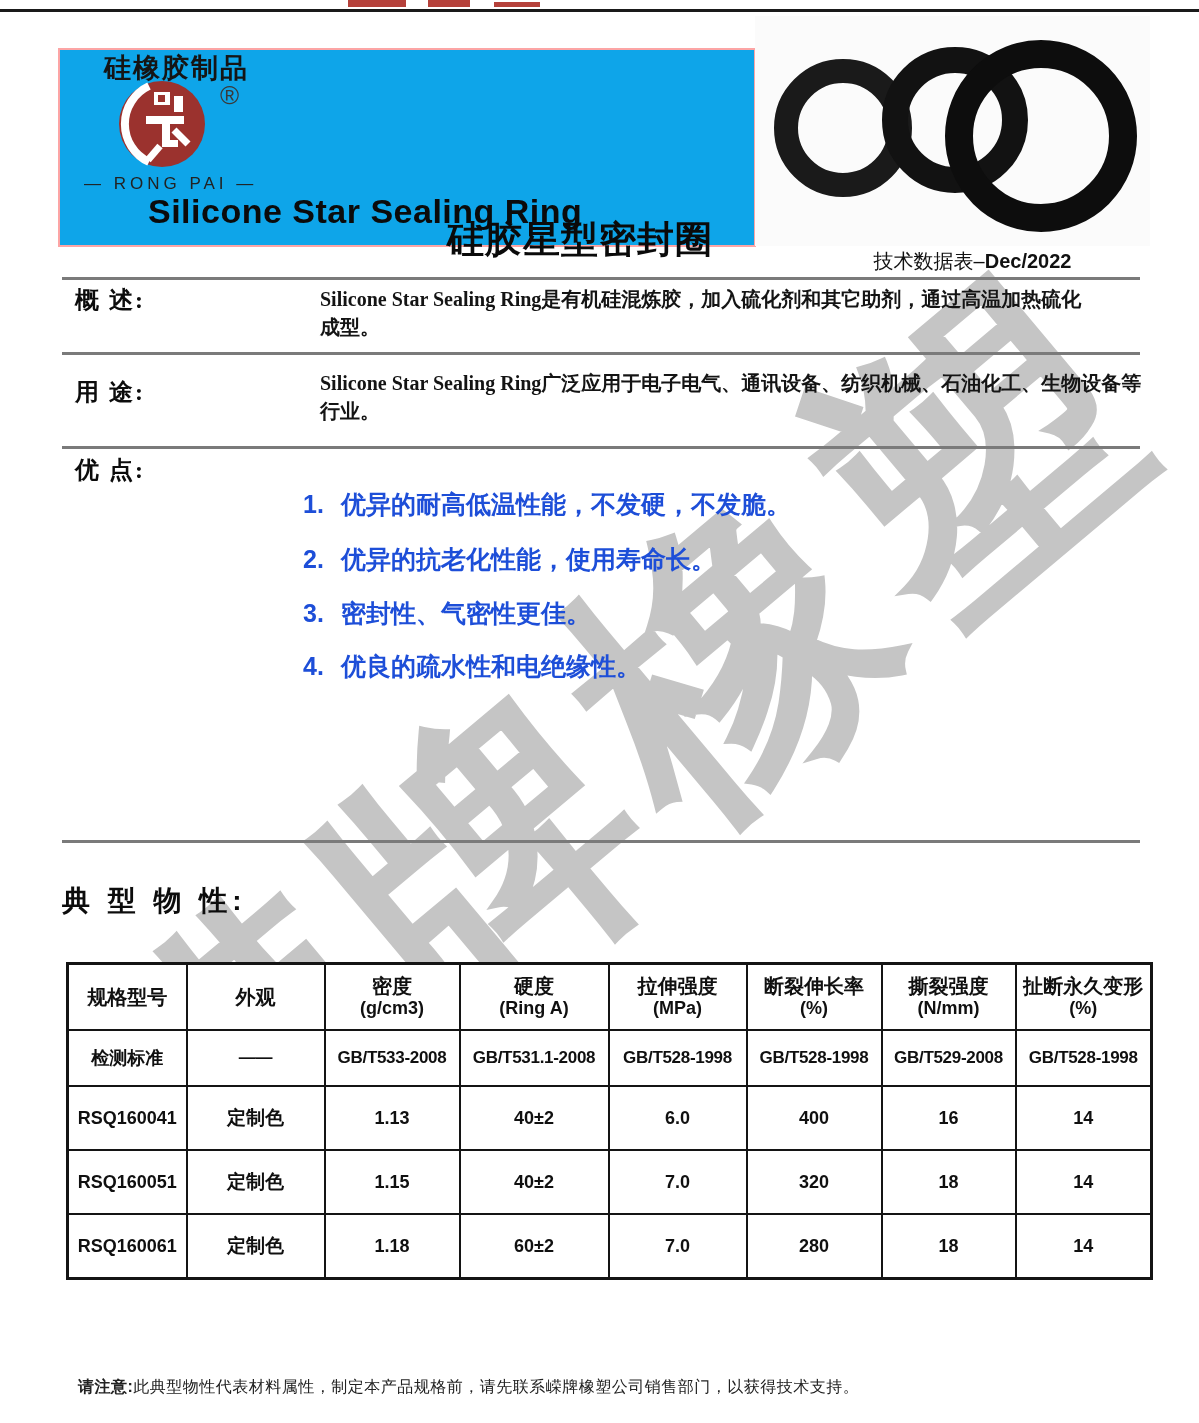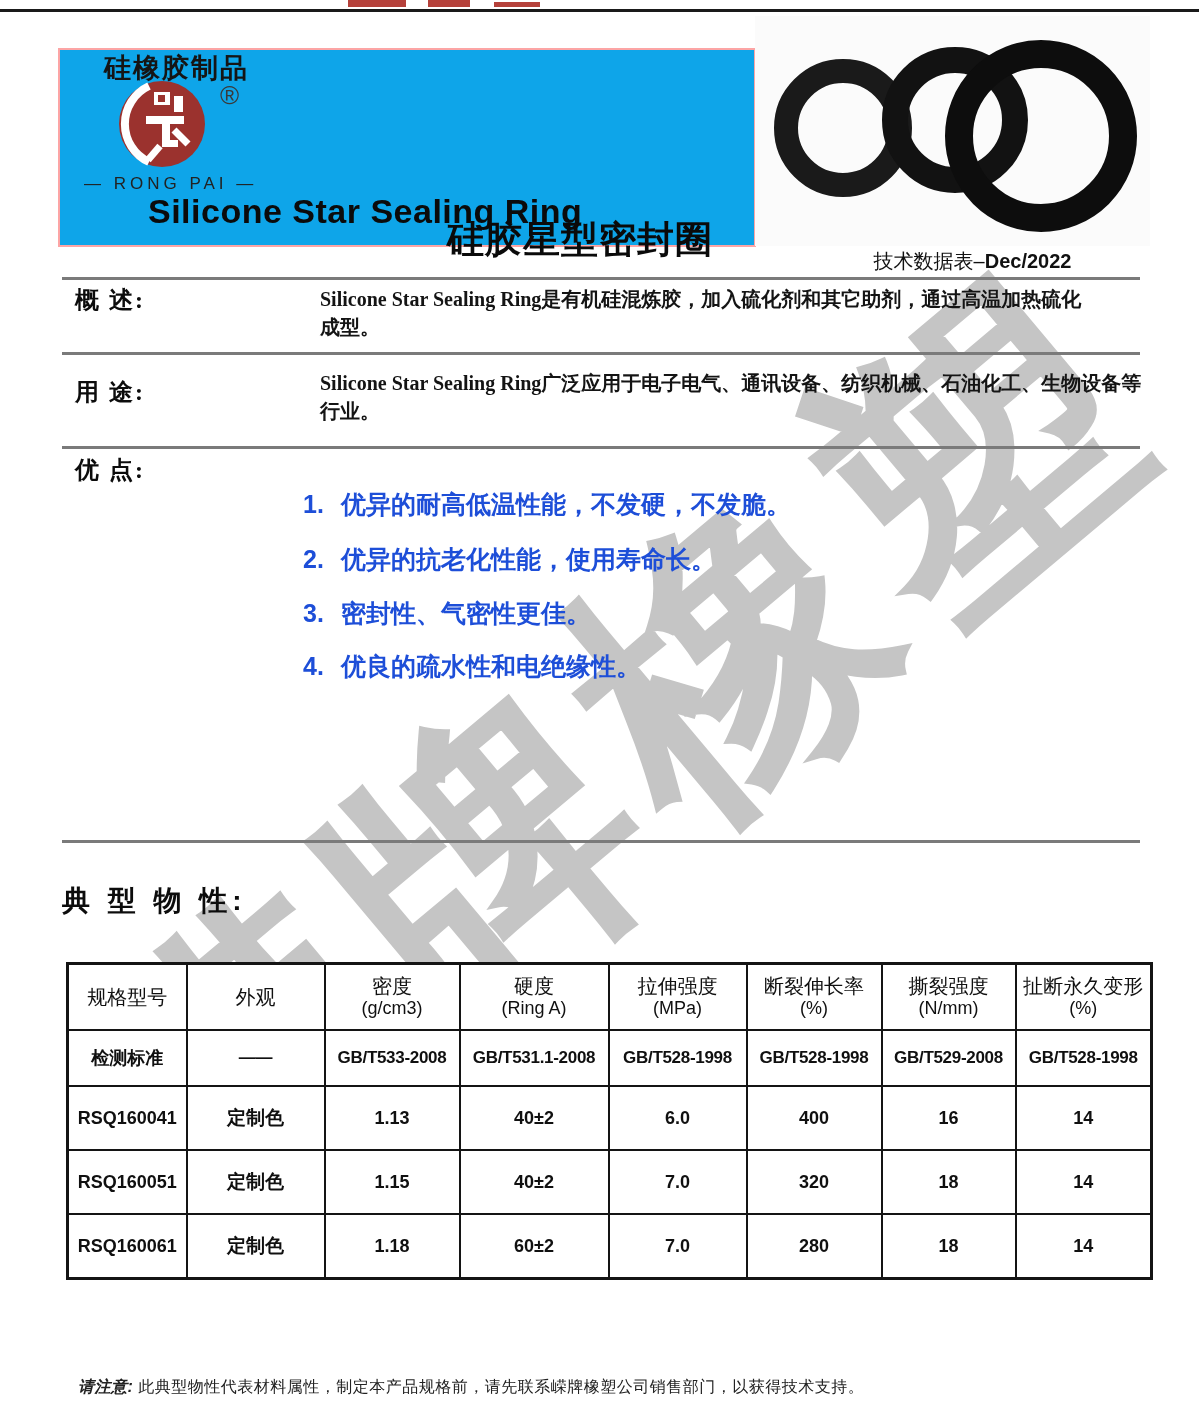"规格型号" .props-table th { font-weight: 400 -> 700 }
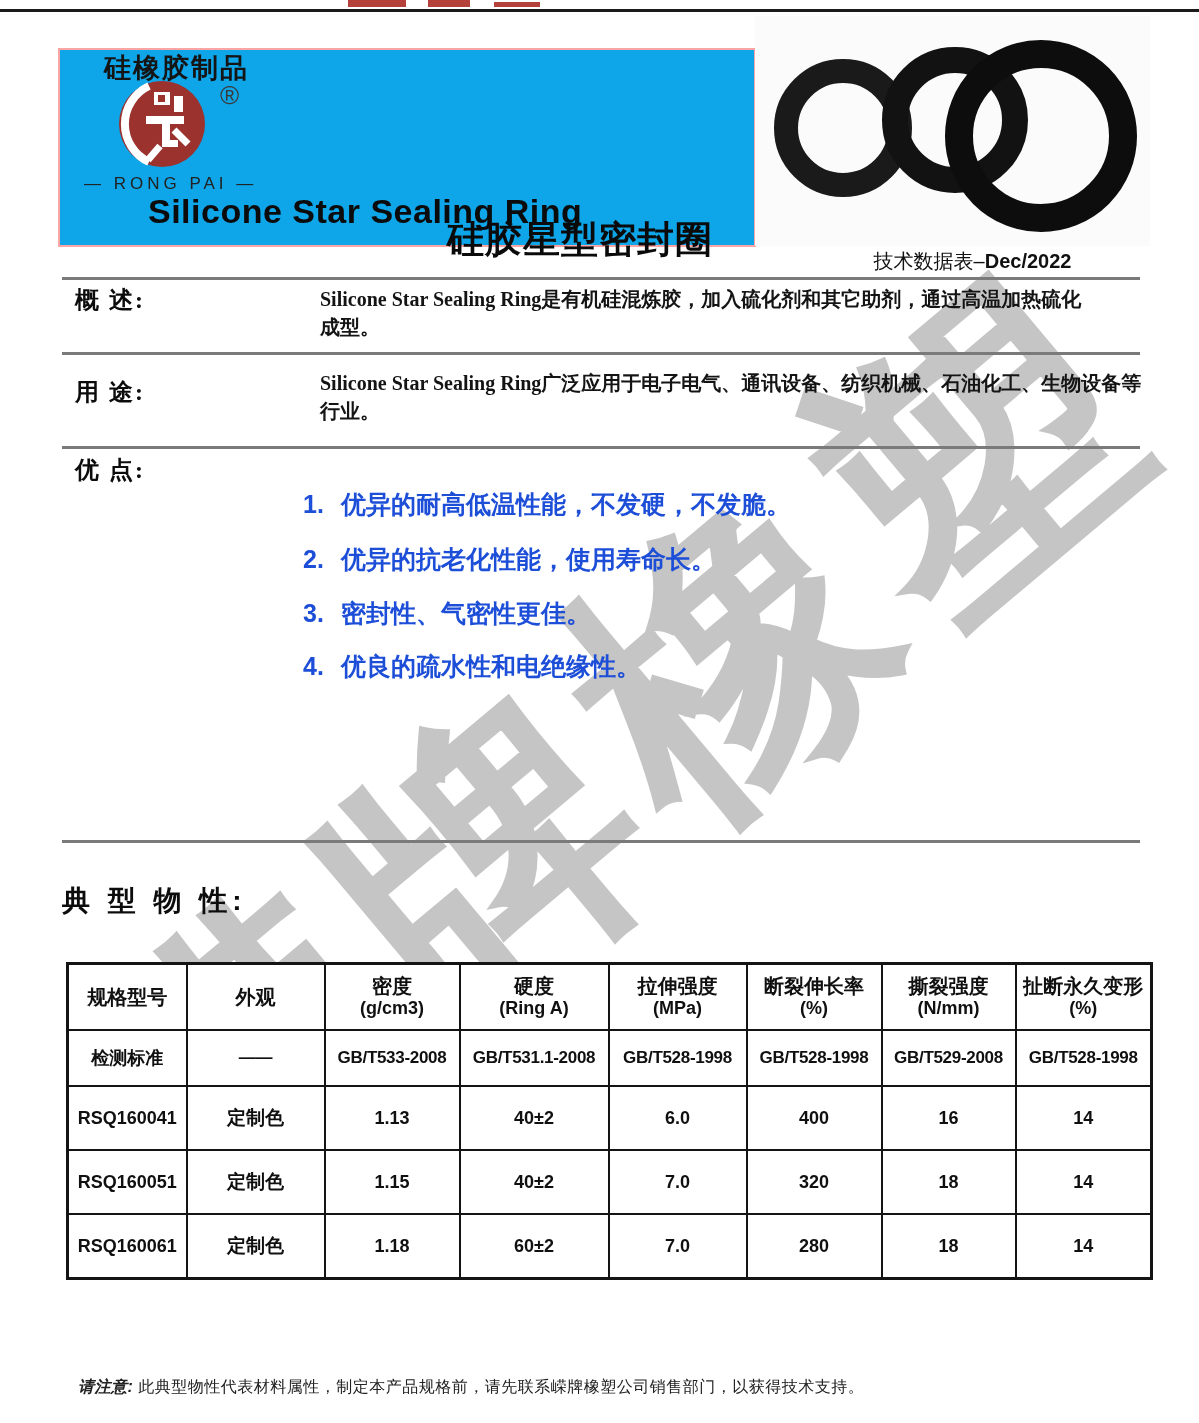"请注意:" .footer-label { font-style: italic -> none; margin-right: 5px -> none }
